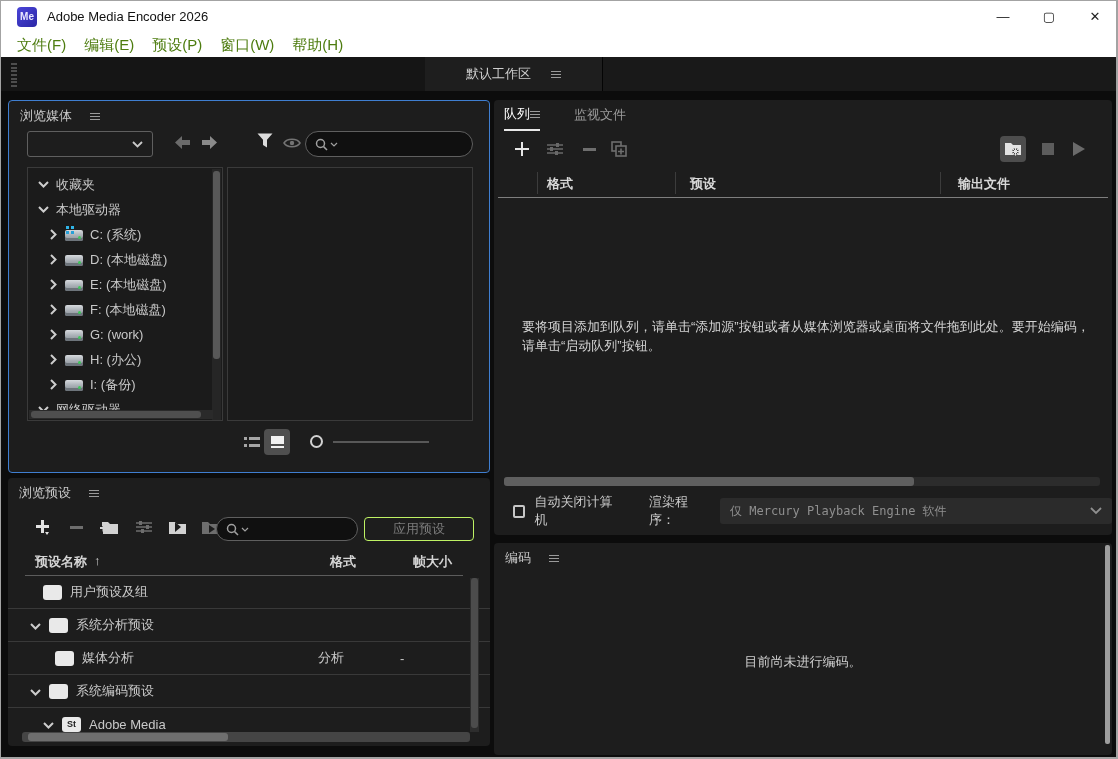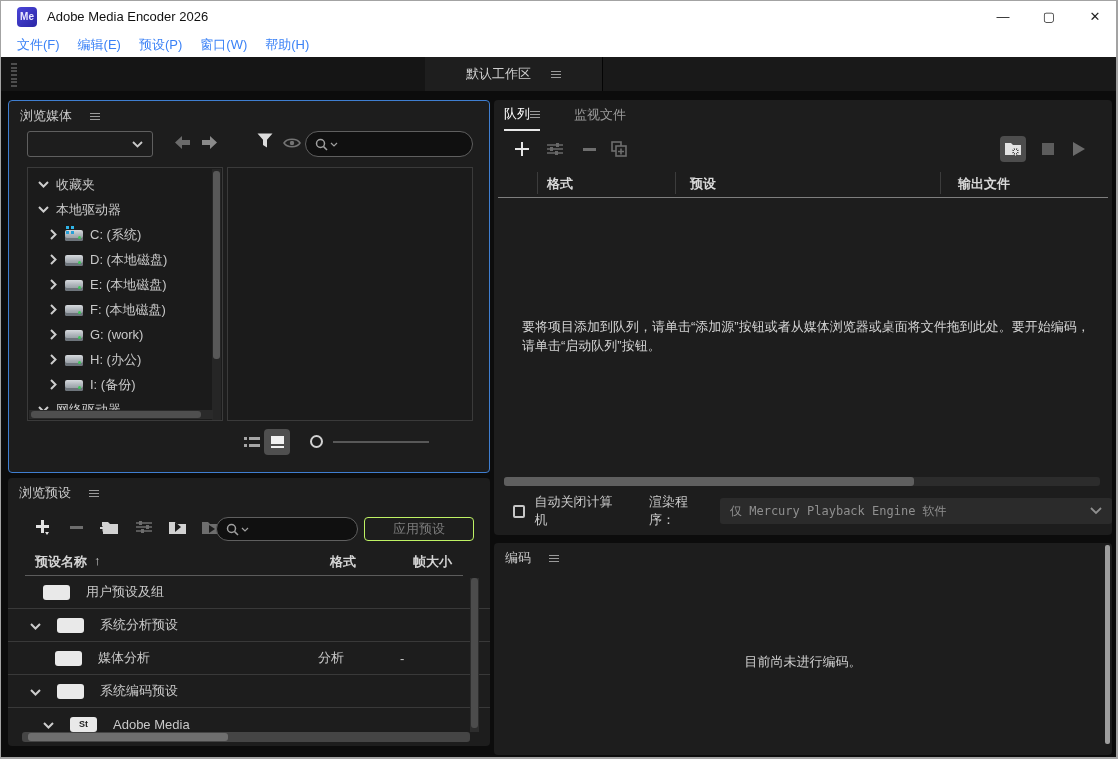"文件(F)" .menu-item { color: #3b82f6 -> #4d7c0f; font-size: 13px -> 15px }
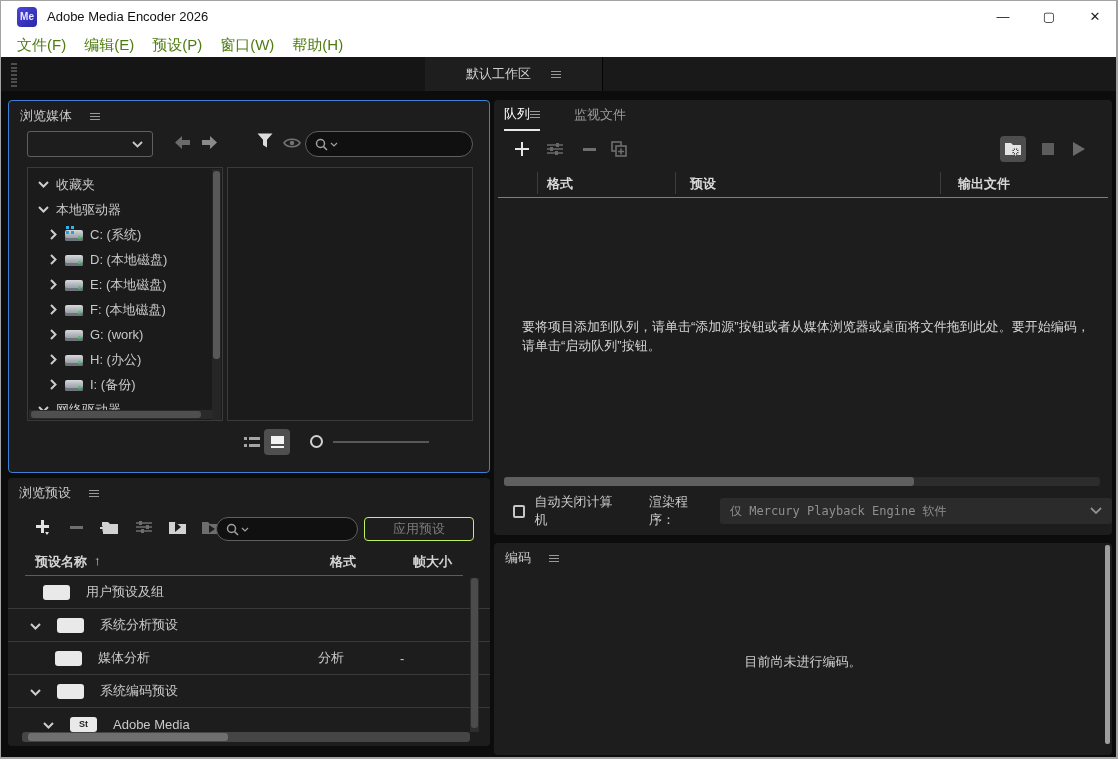"用户预设及组" .p-row .namecell { gap: 16px -> 8px }
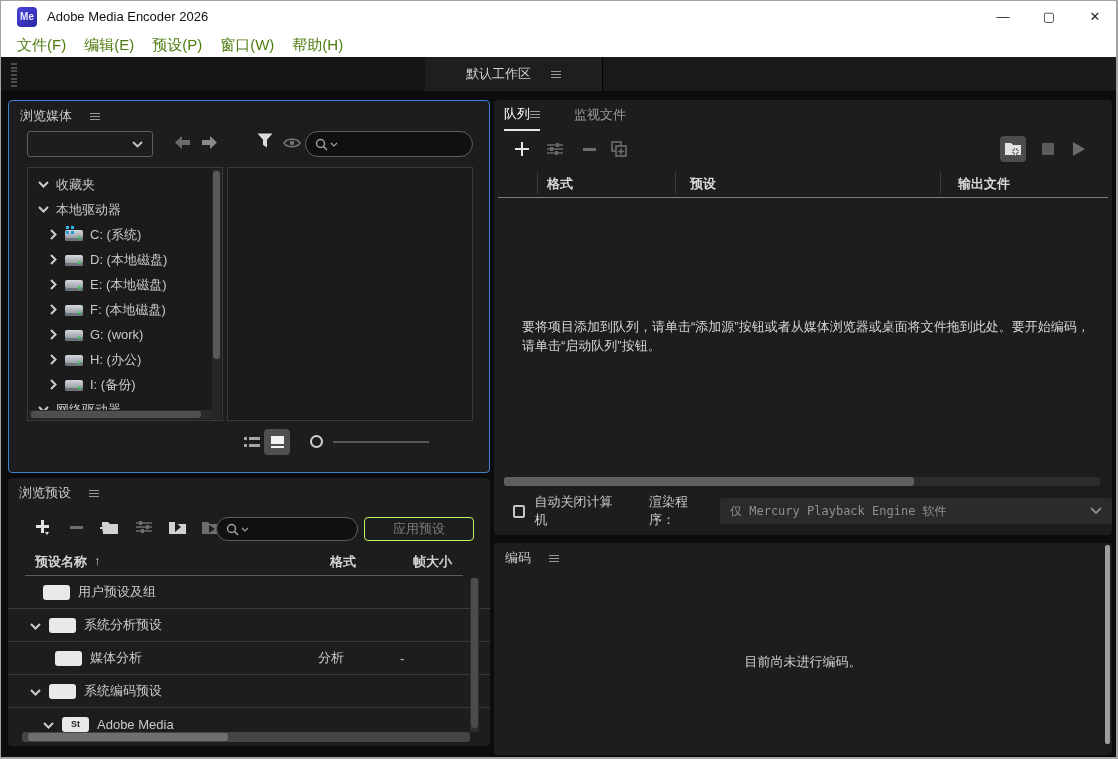"St" .st-badge { width: 27px -> 19px }
